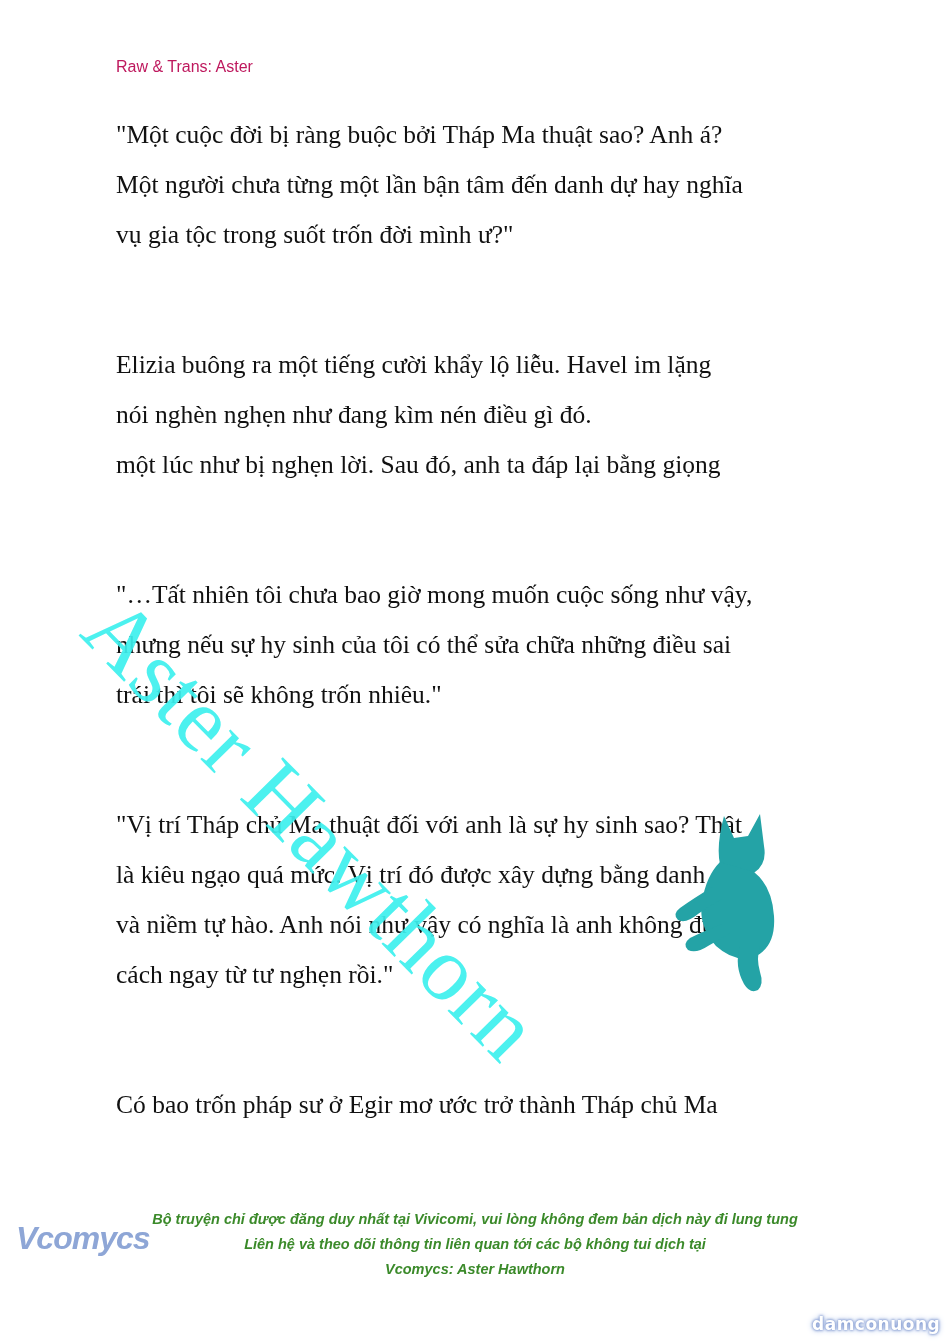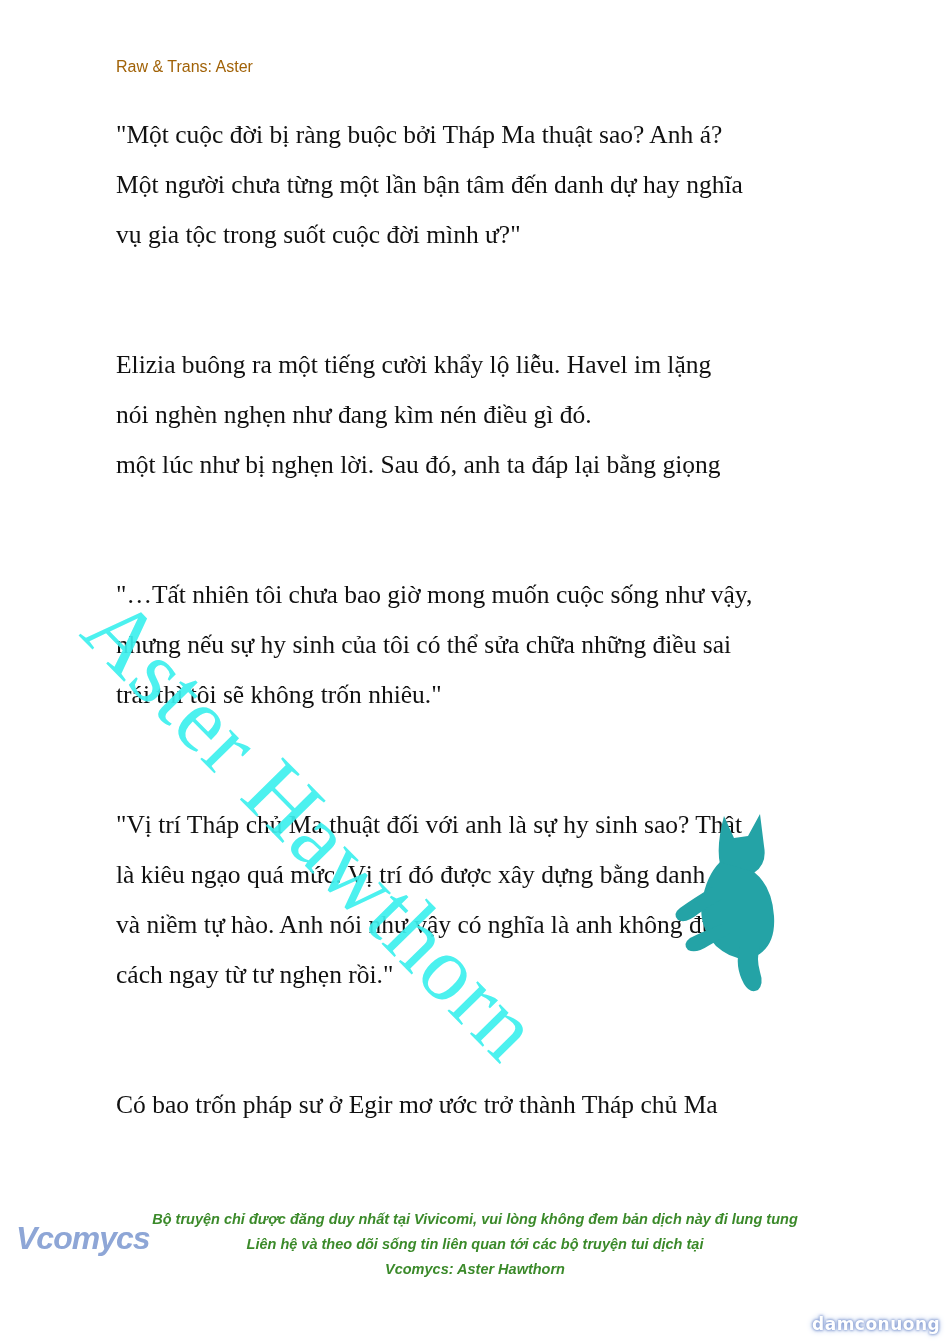"Raw & Trans: Aster" .header-credit { color: #a16207 -> #be185d }
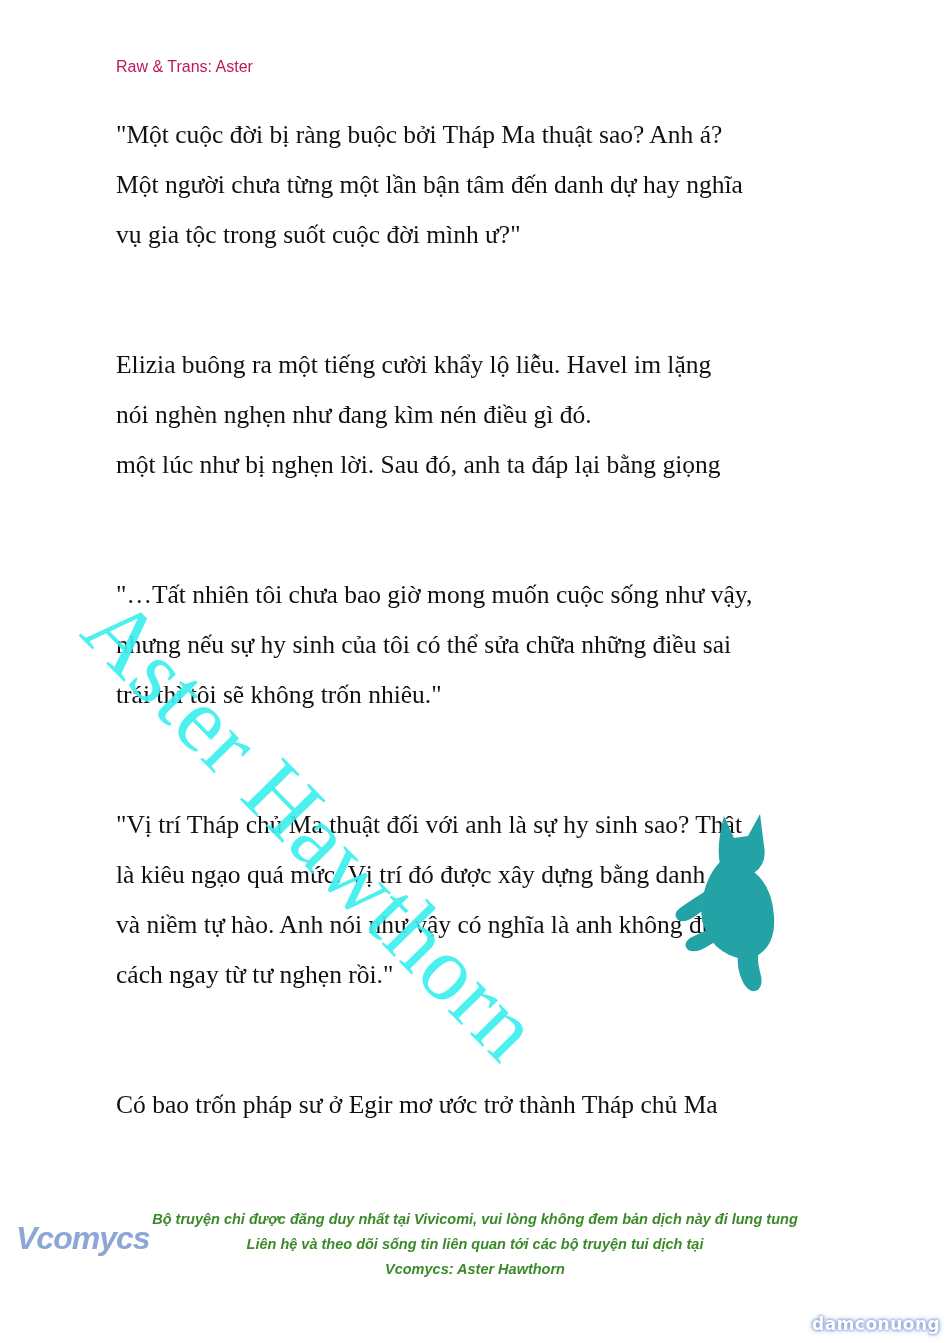"vụ gia tộc trong suốt" span.para-line { text: cuộc -> trốn }
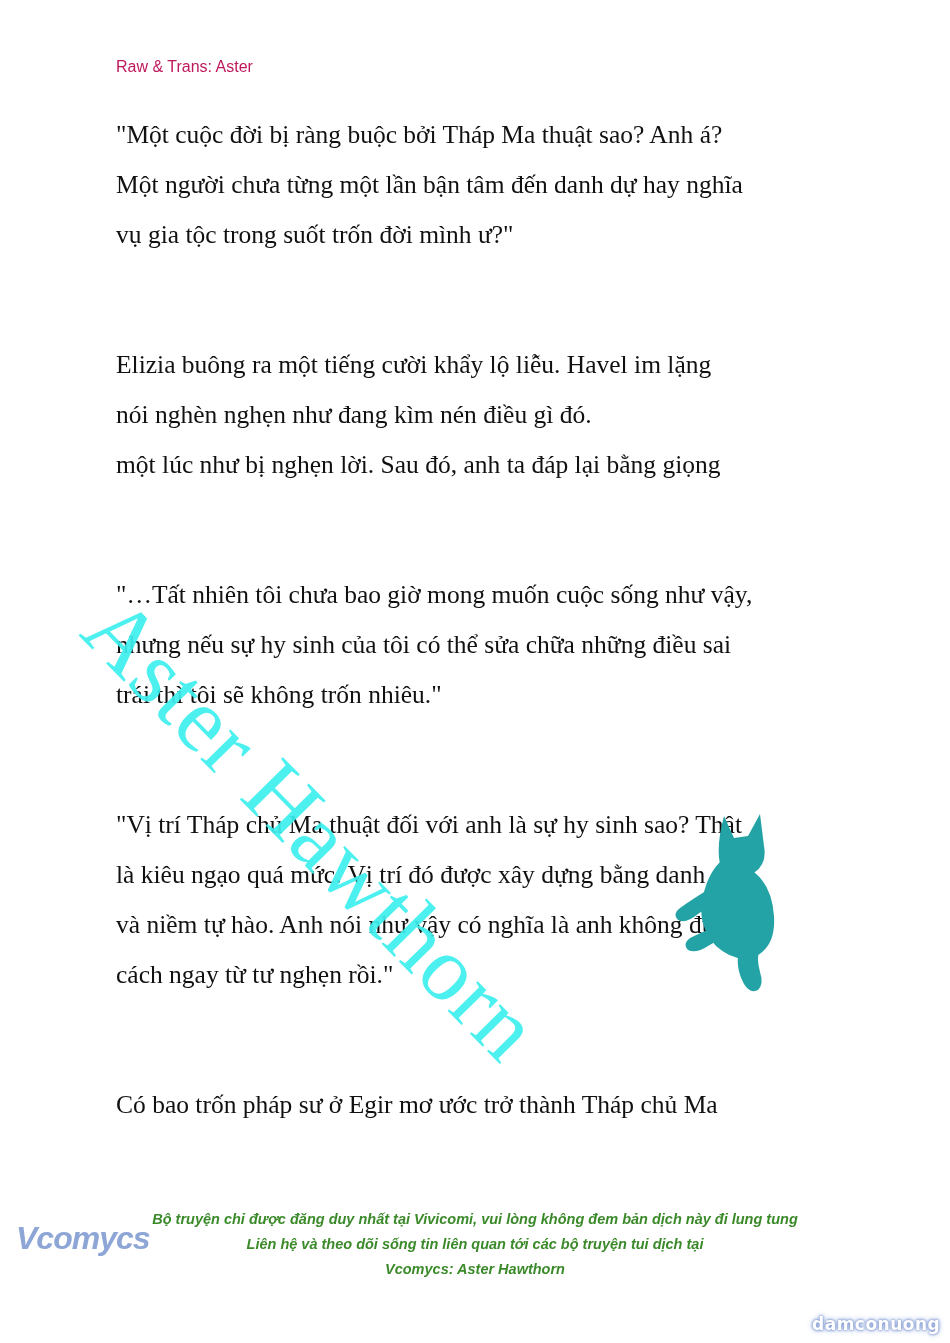"Liên hệ và theo dõi" span { text: sống tin liên quan tới các bộ truyện -> thông tin liên quan tới các bộ không }
